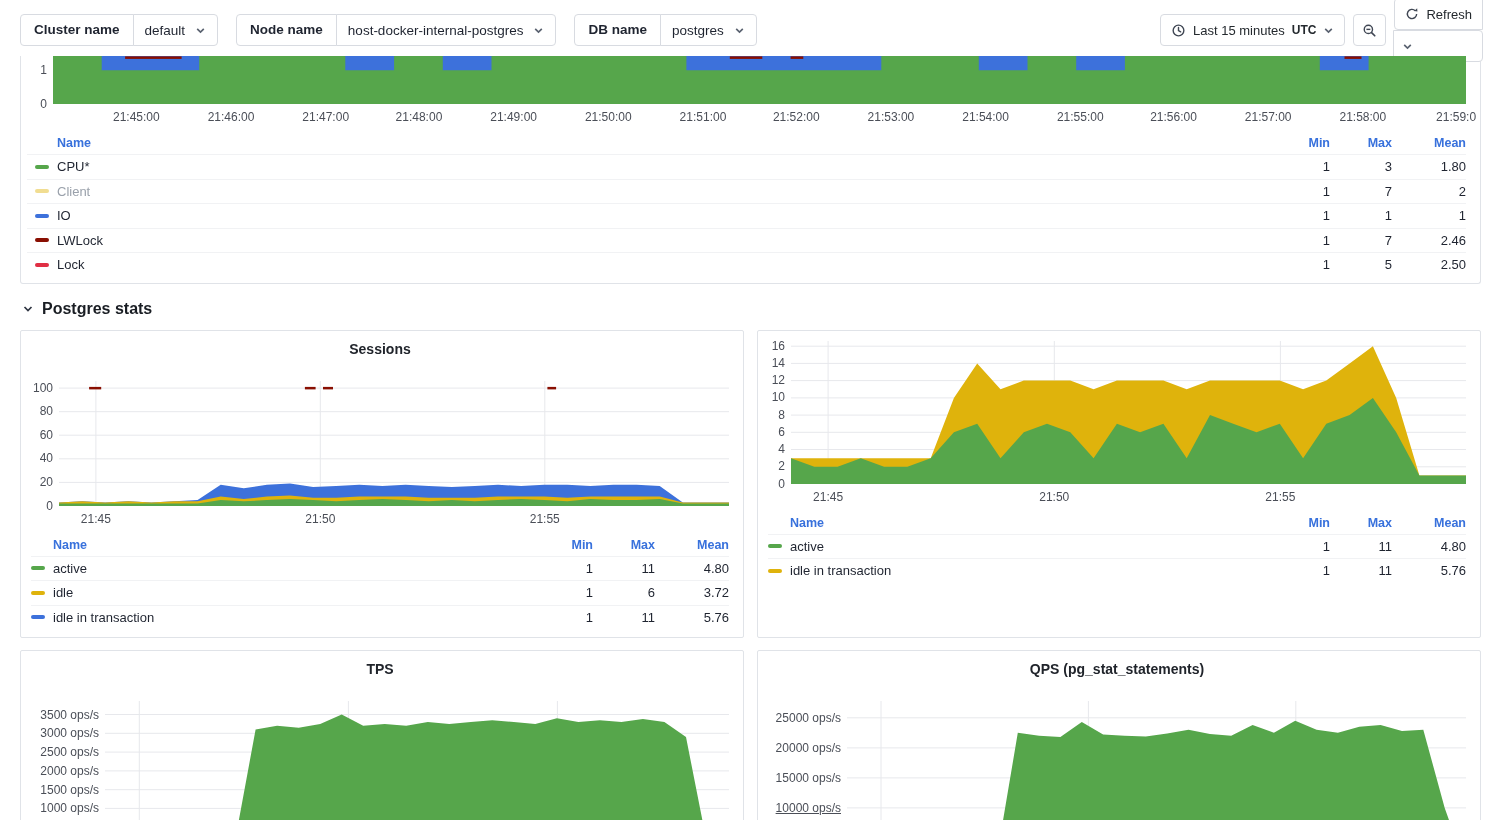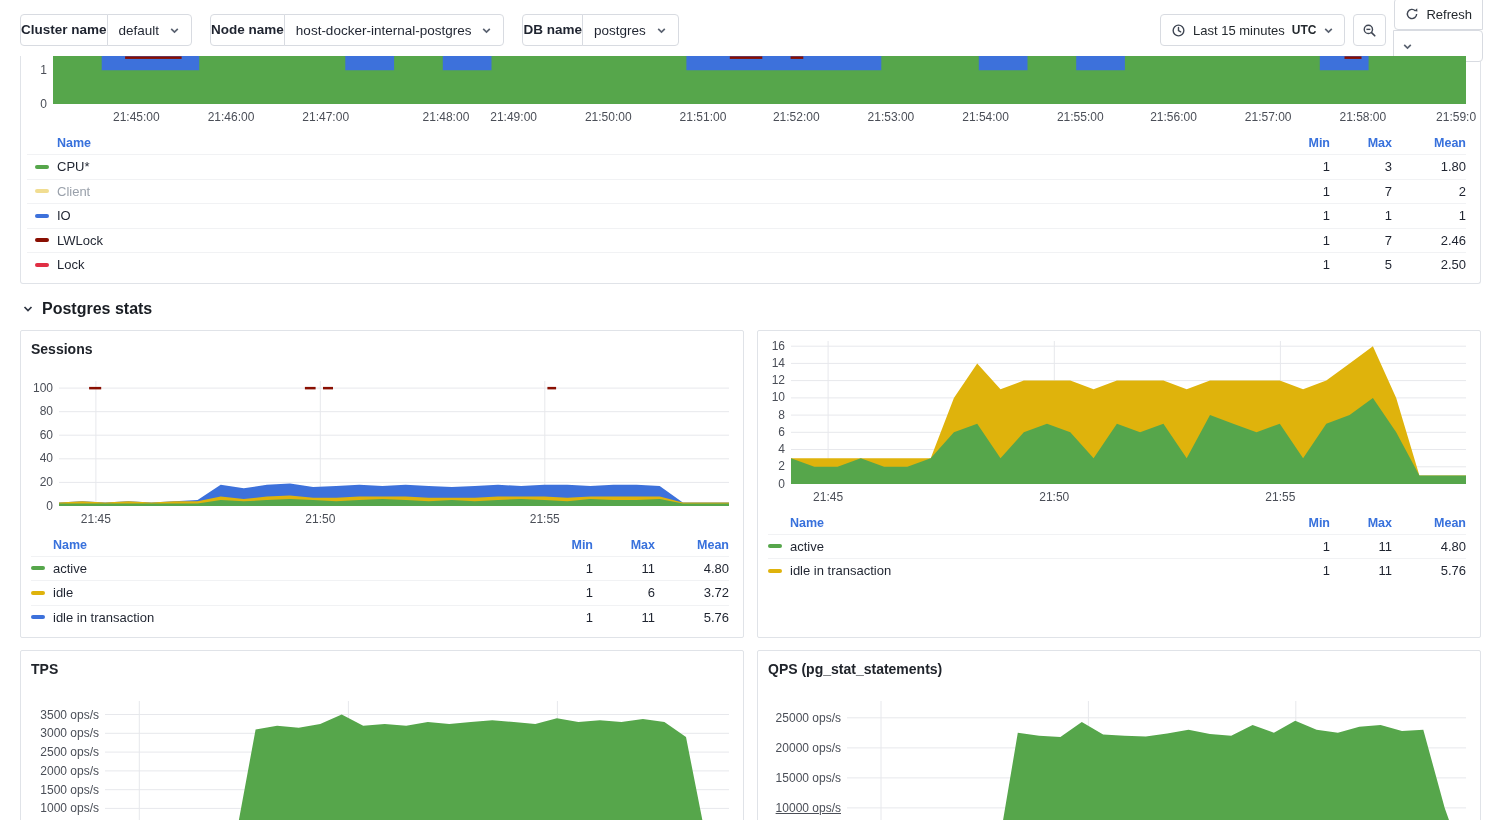"Cluster name" .var-label { padding: 0 0 -> 0 13px }
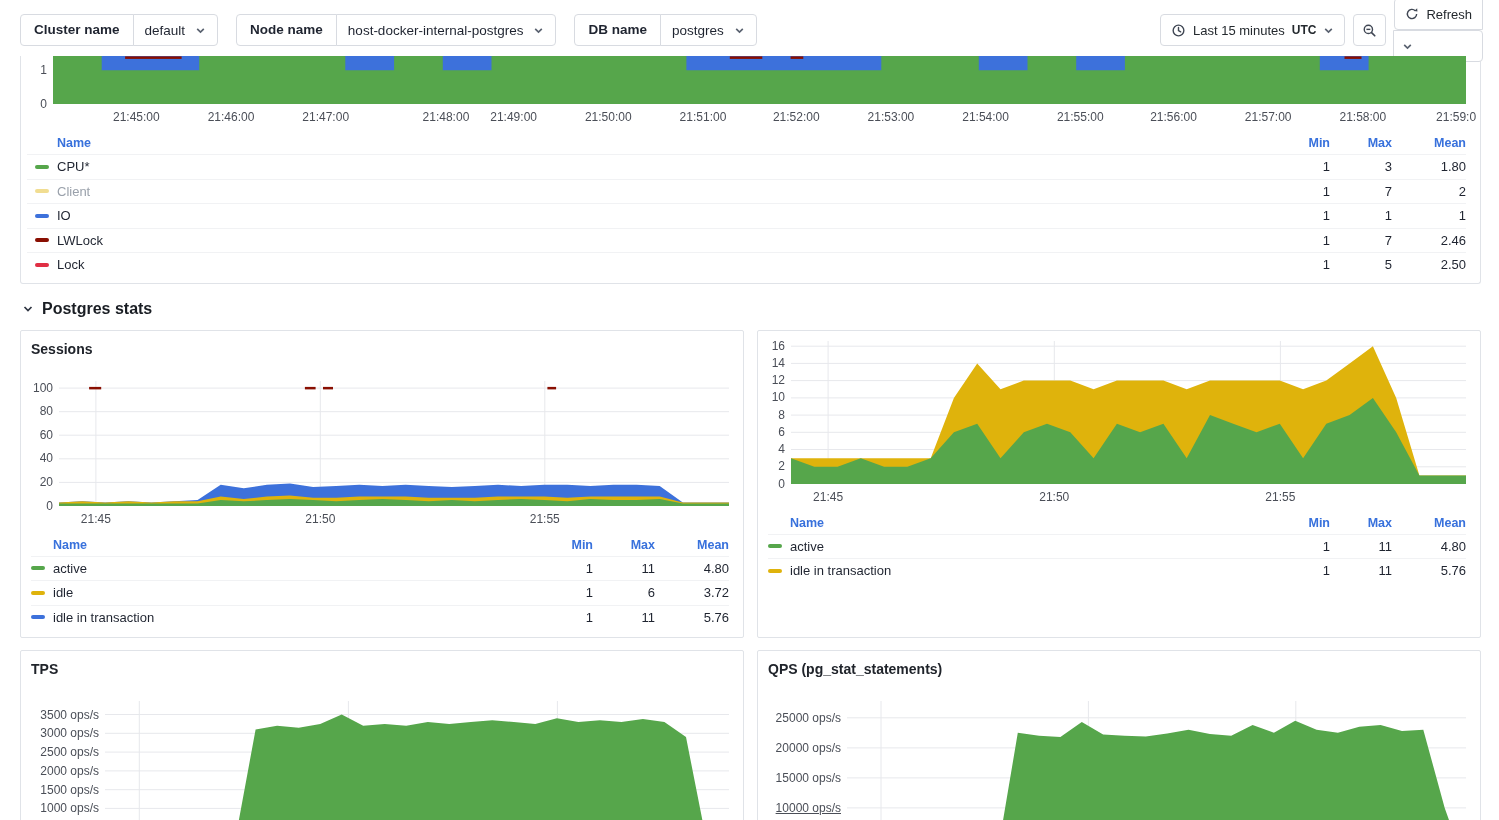"21:48:00" span.xtick { margin-left: 27px -> none }
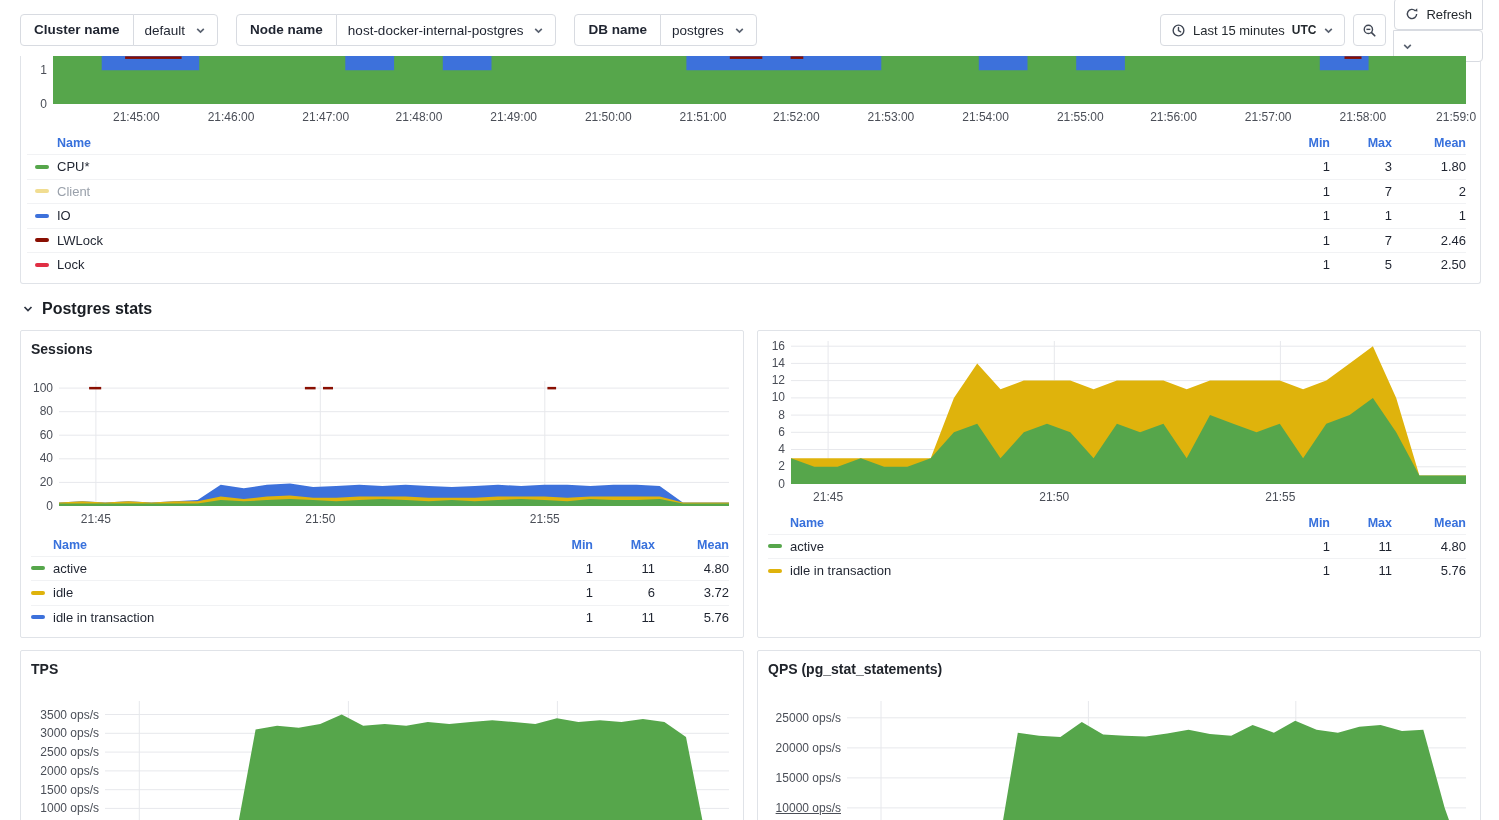"Sessions" .panel-title { text-align: none -> center }
